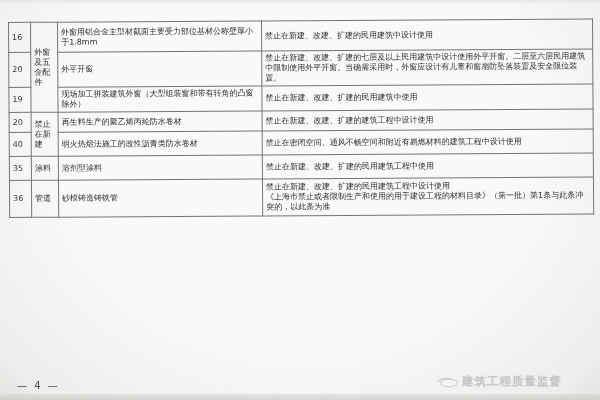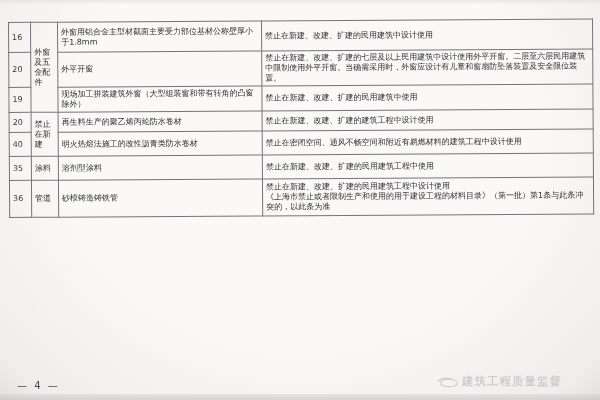"建筑工程质量监督" .watermark { font-weight: normal -> bold }
